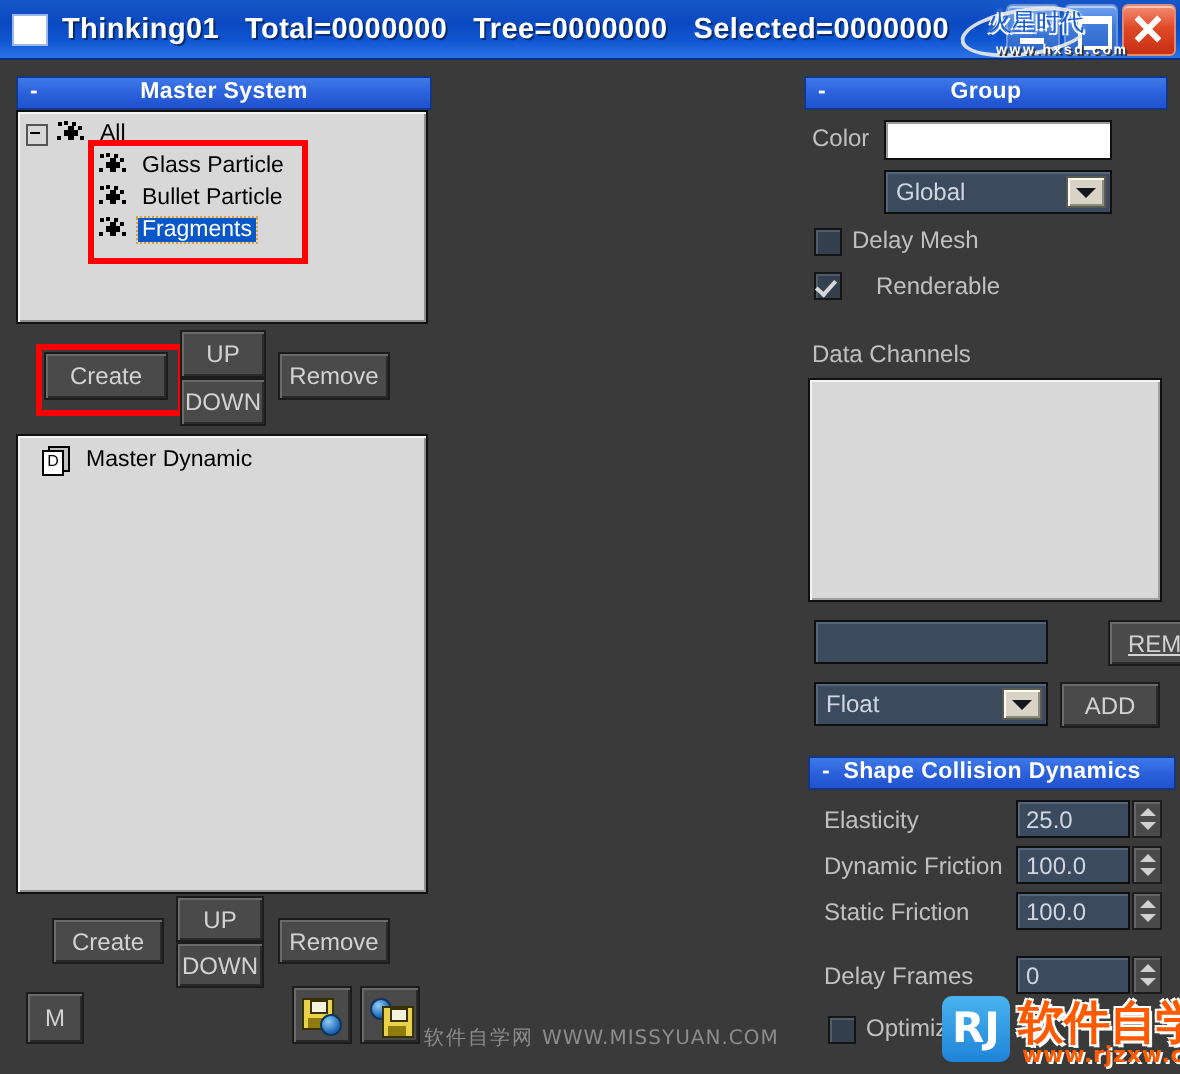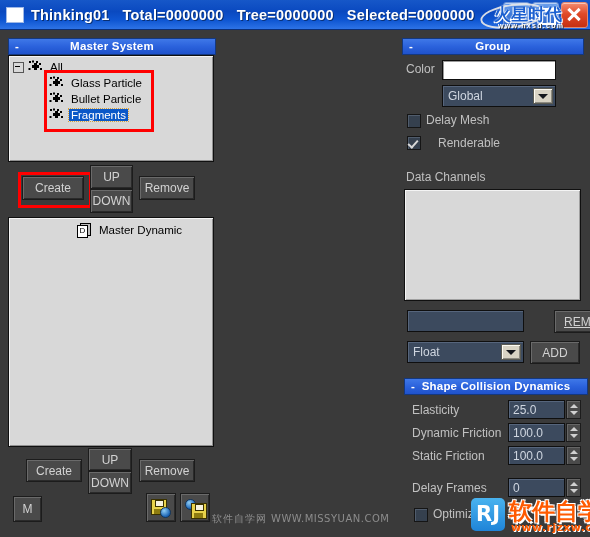"火星时代" .hxsd-cn { font-size: 17px -> 12px; font-weight: bold -> normal }
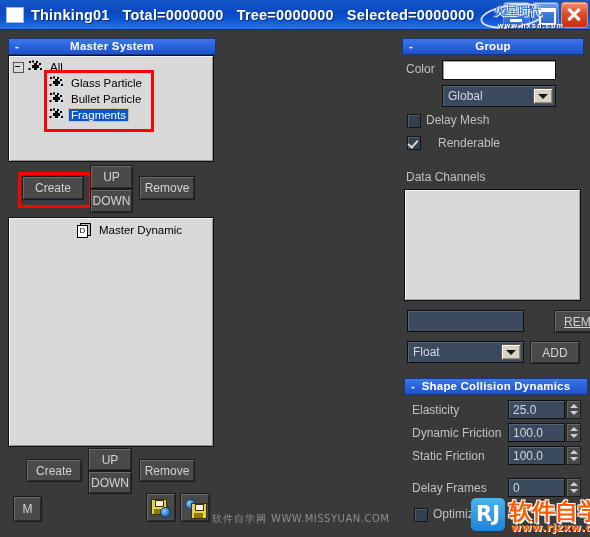"Master Dynamic" div.tree-row { margin-left: 44px -> none; padding-left: 24px -> 12px }
